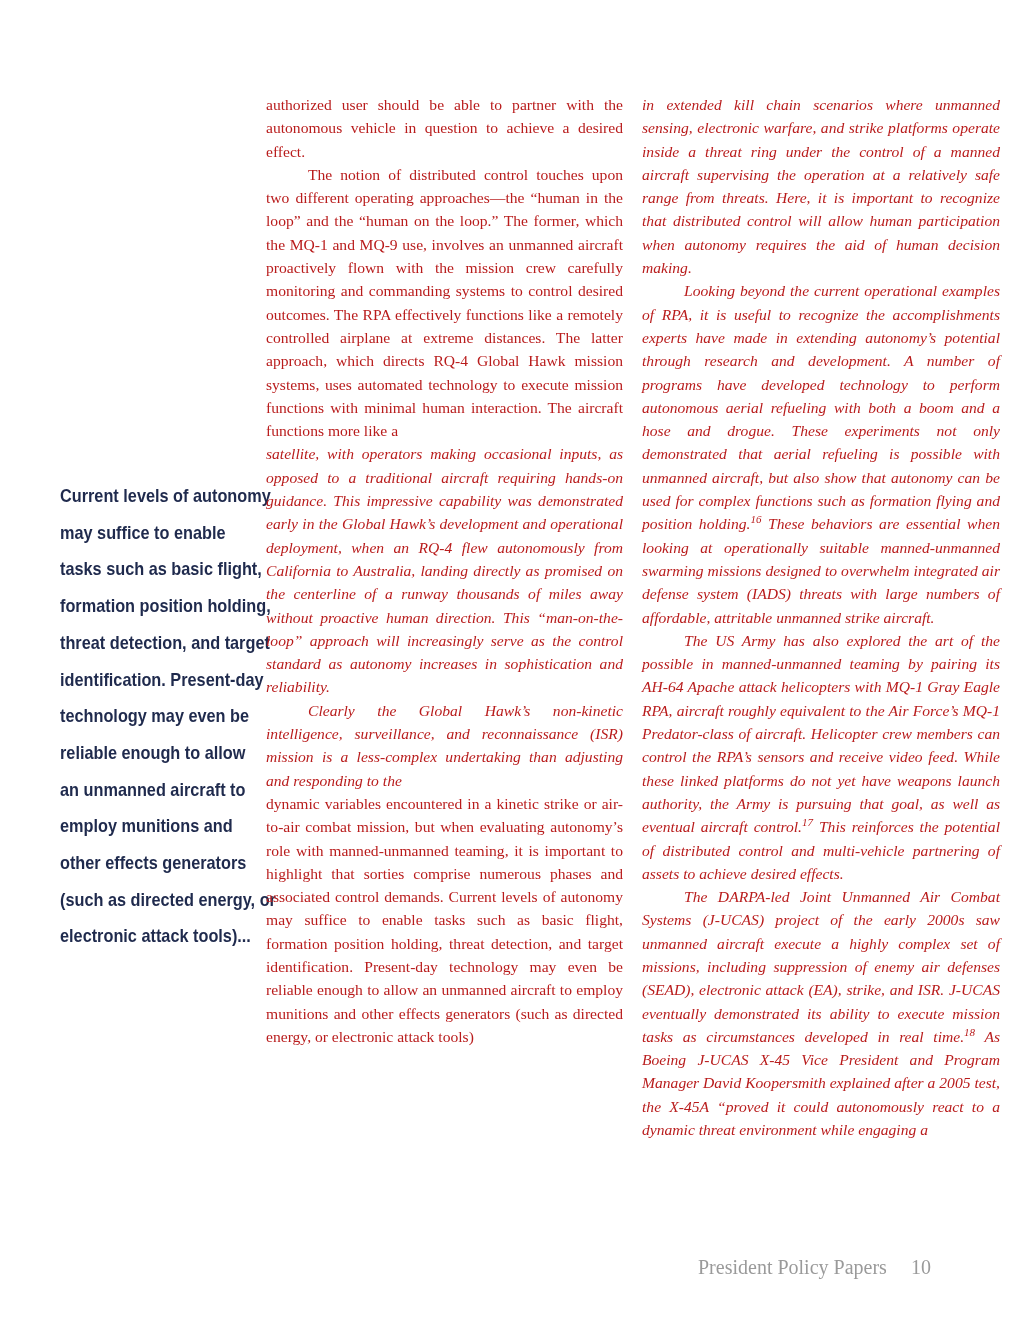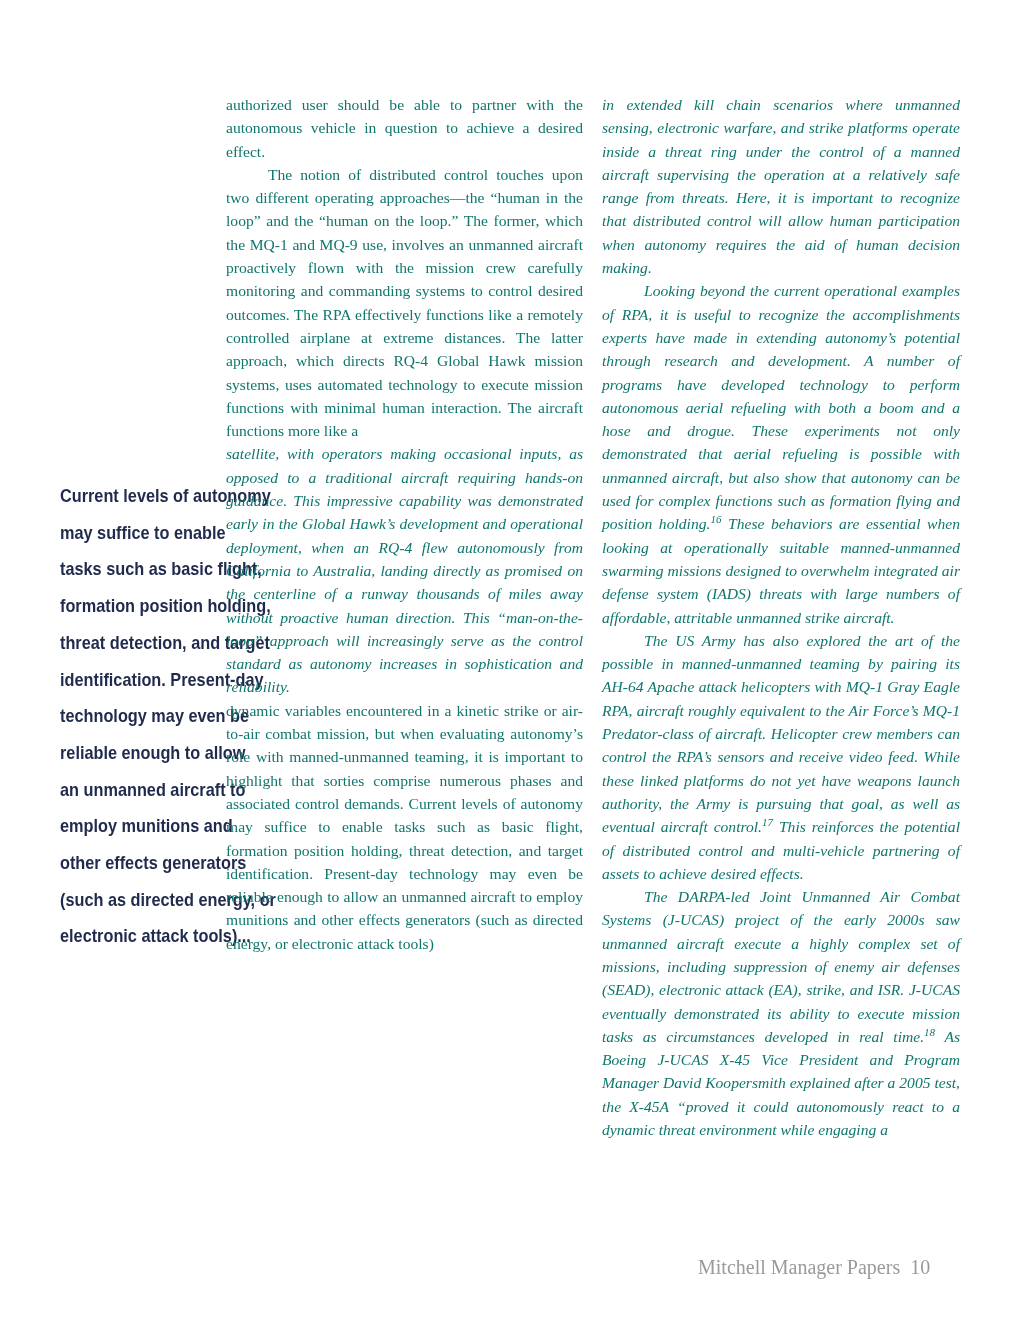"authorized user should be able" .col { color: #0f766e -> #b91c1c; margin-left: none -> 40px }
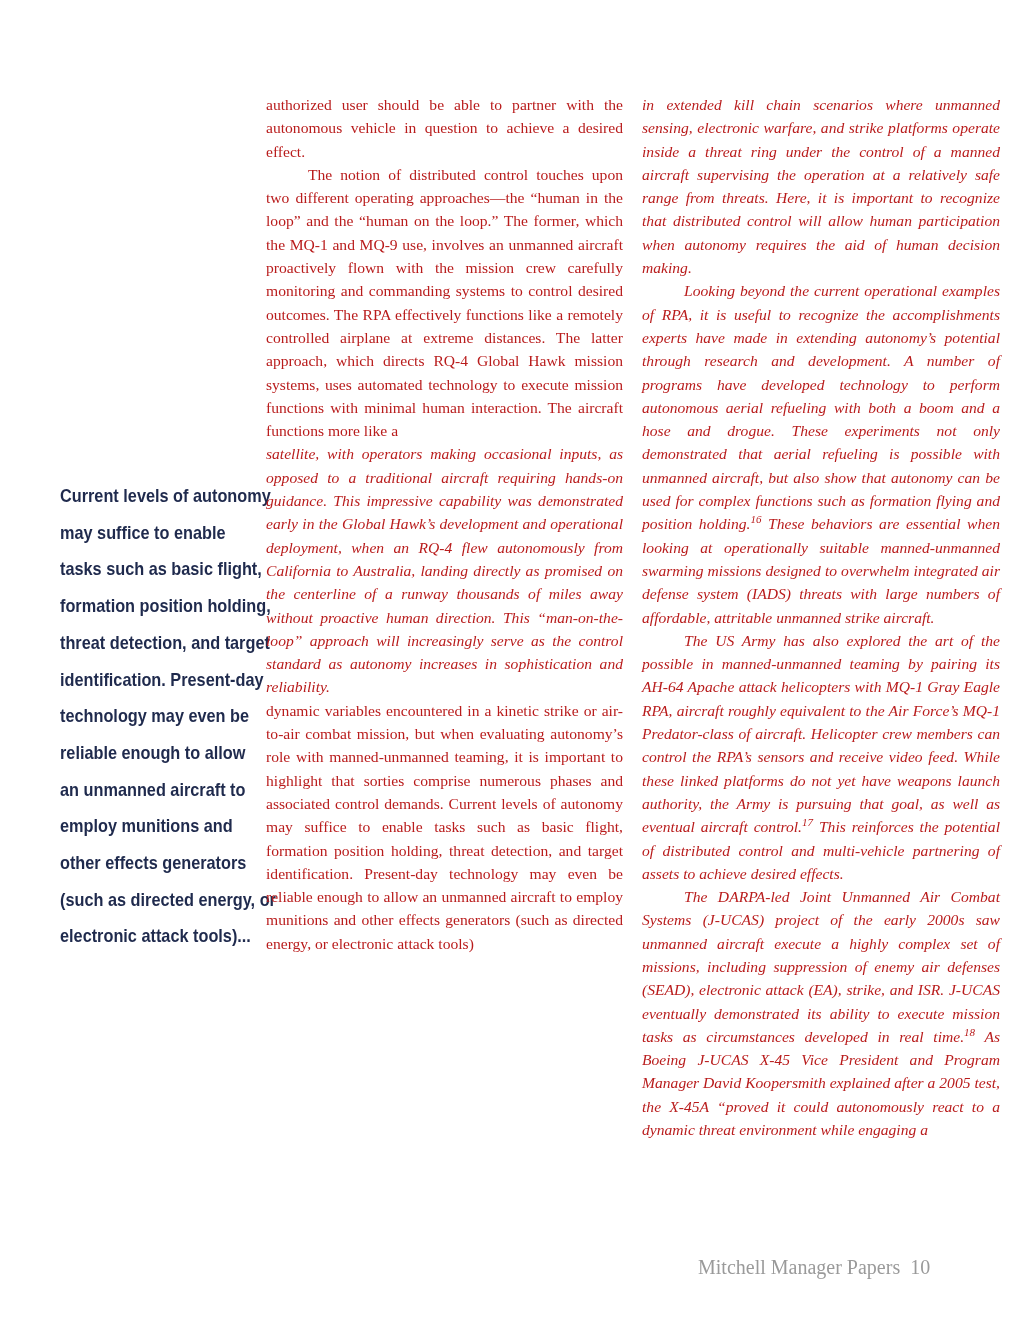"Clearly the Global Hawk’s non-kinetic" p.narrow { html: none -> <p>Clearly the Global Hawk’s non-kinetic intelligence, surveillance, and reconnaissance (ISR) mission is a less-complex undertaking than adjusting and responding to the</p> }
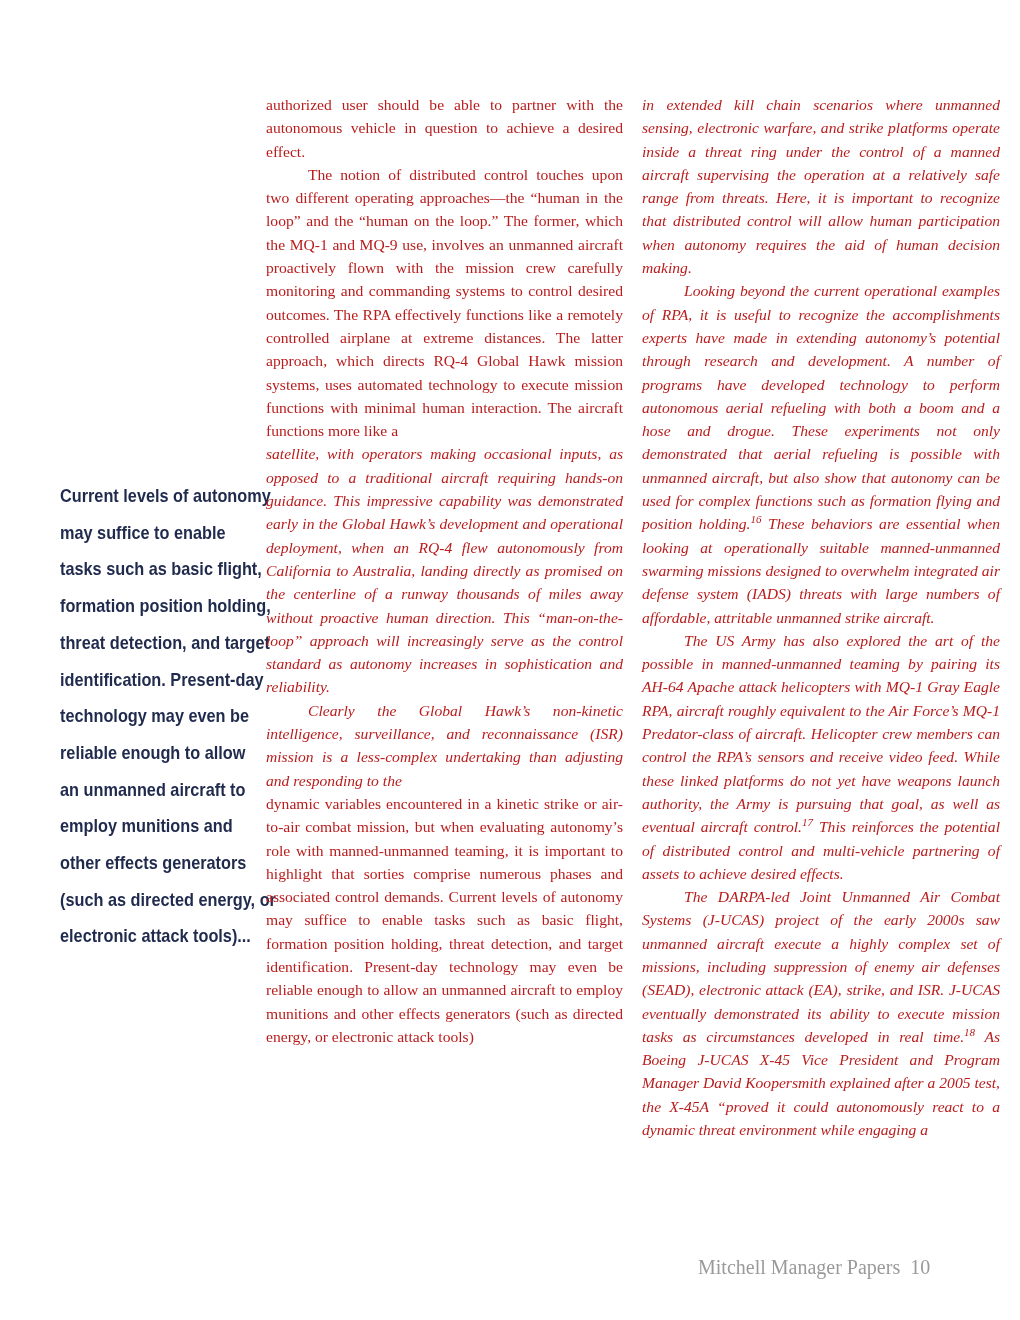"Mitchell Manager Papers" span { text: Mitchell Manager -> President Policy }
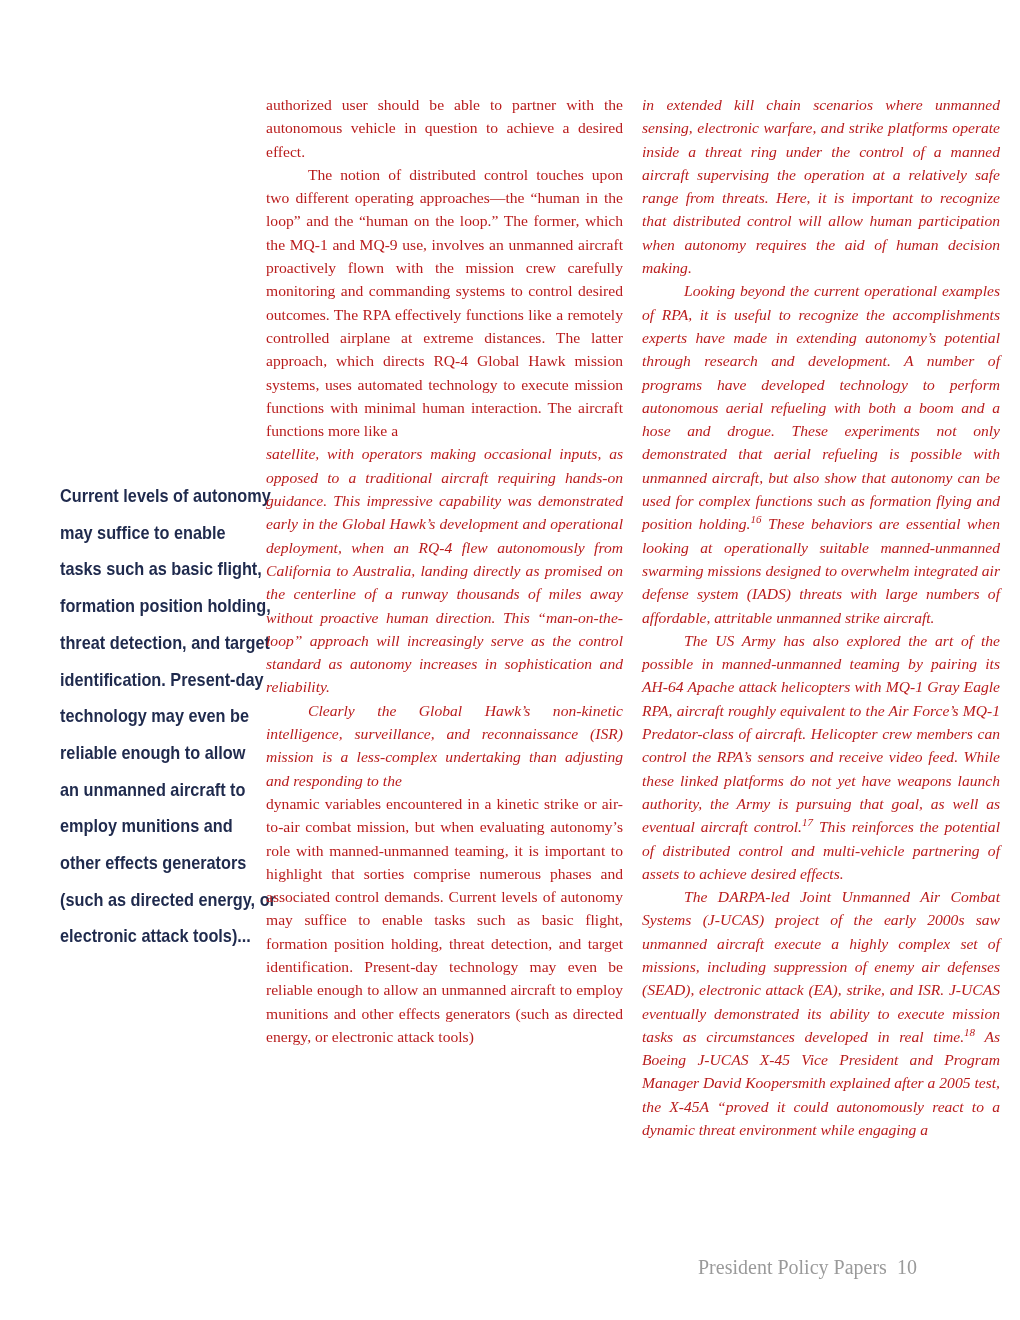"10" .footer .num { margin-left: 10px -> 24px }
